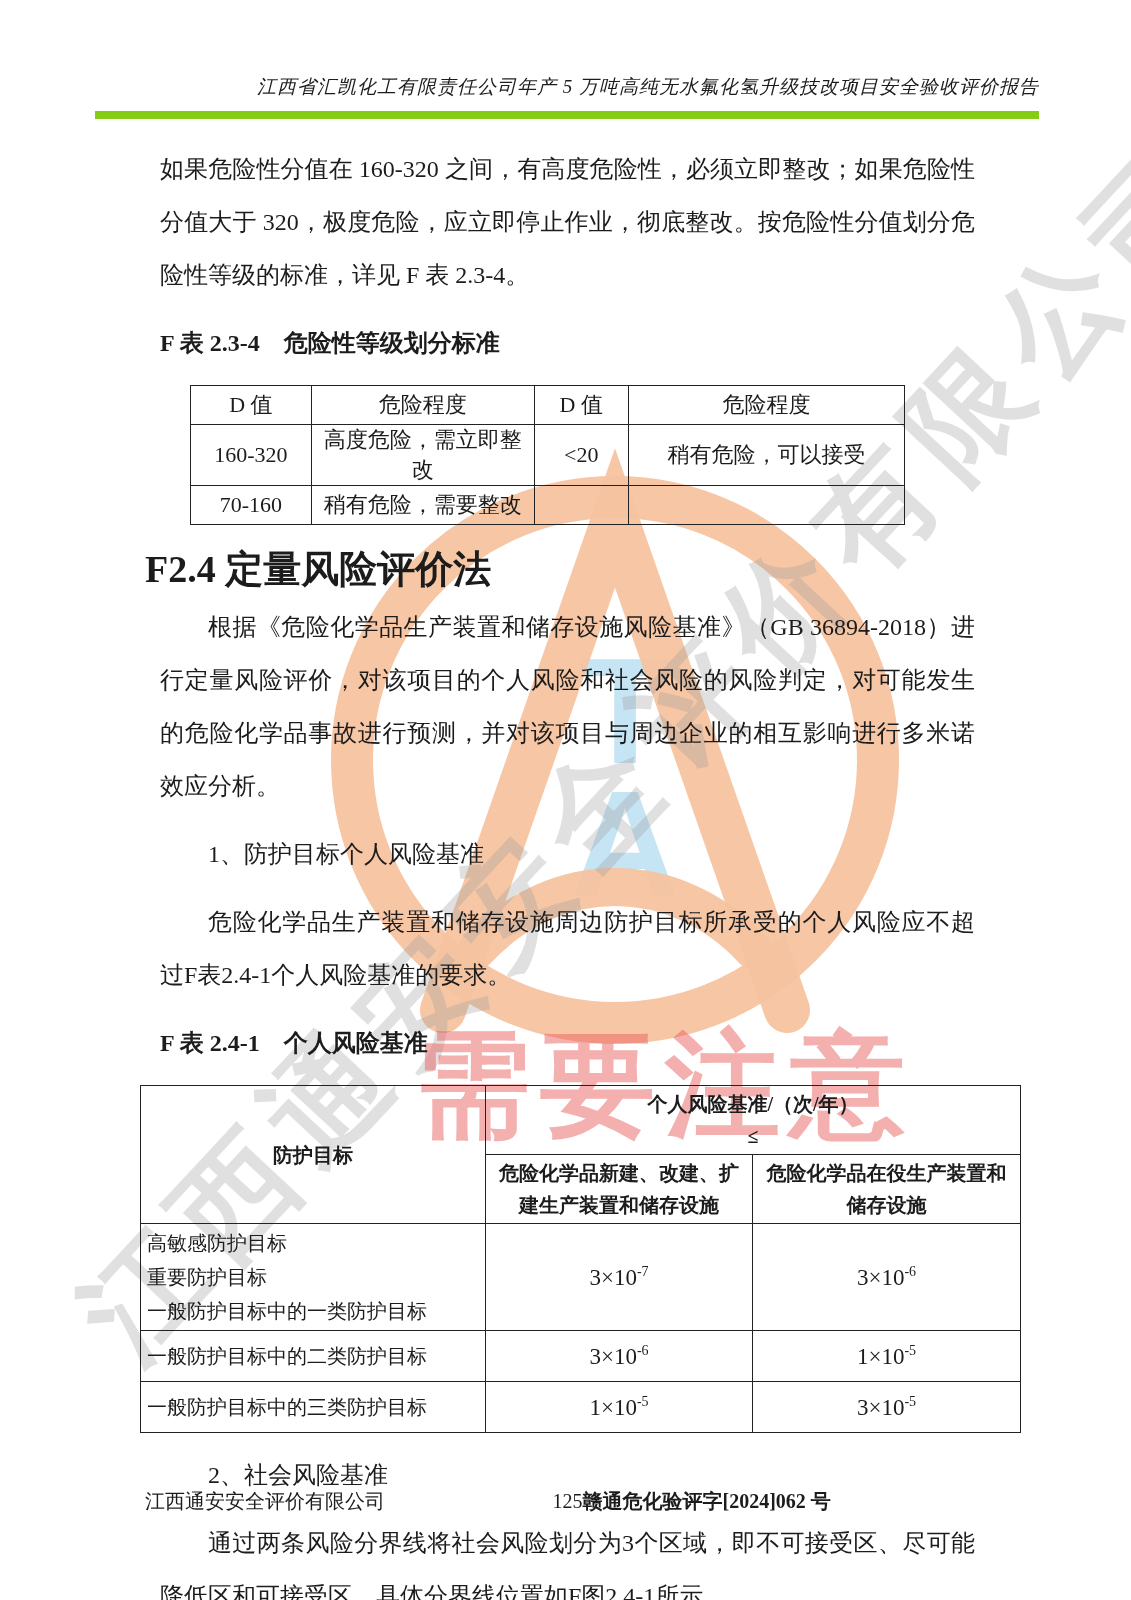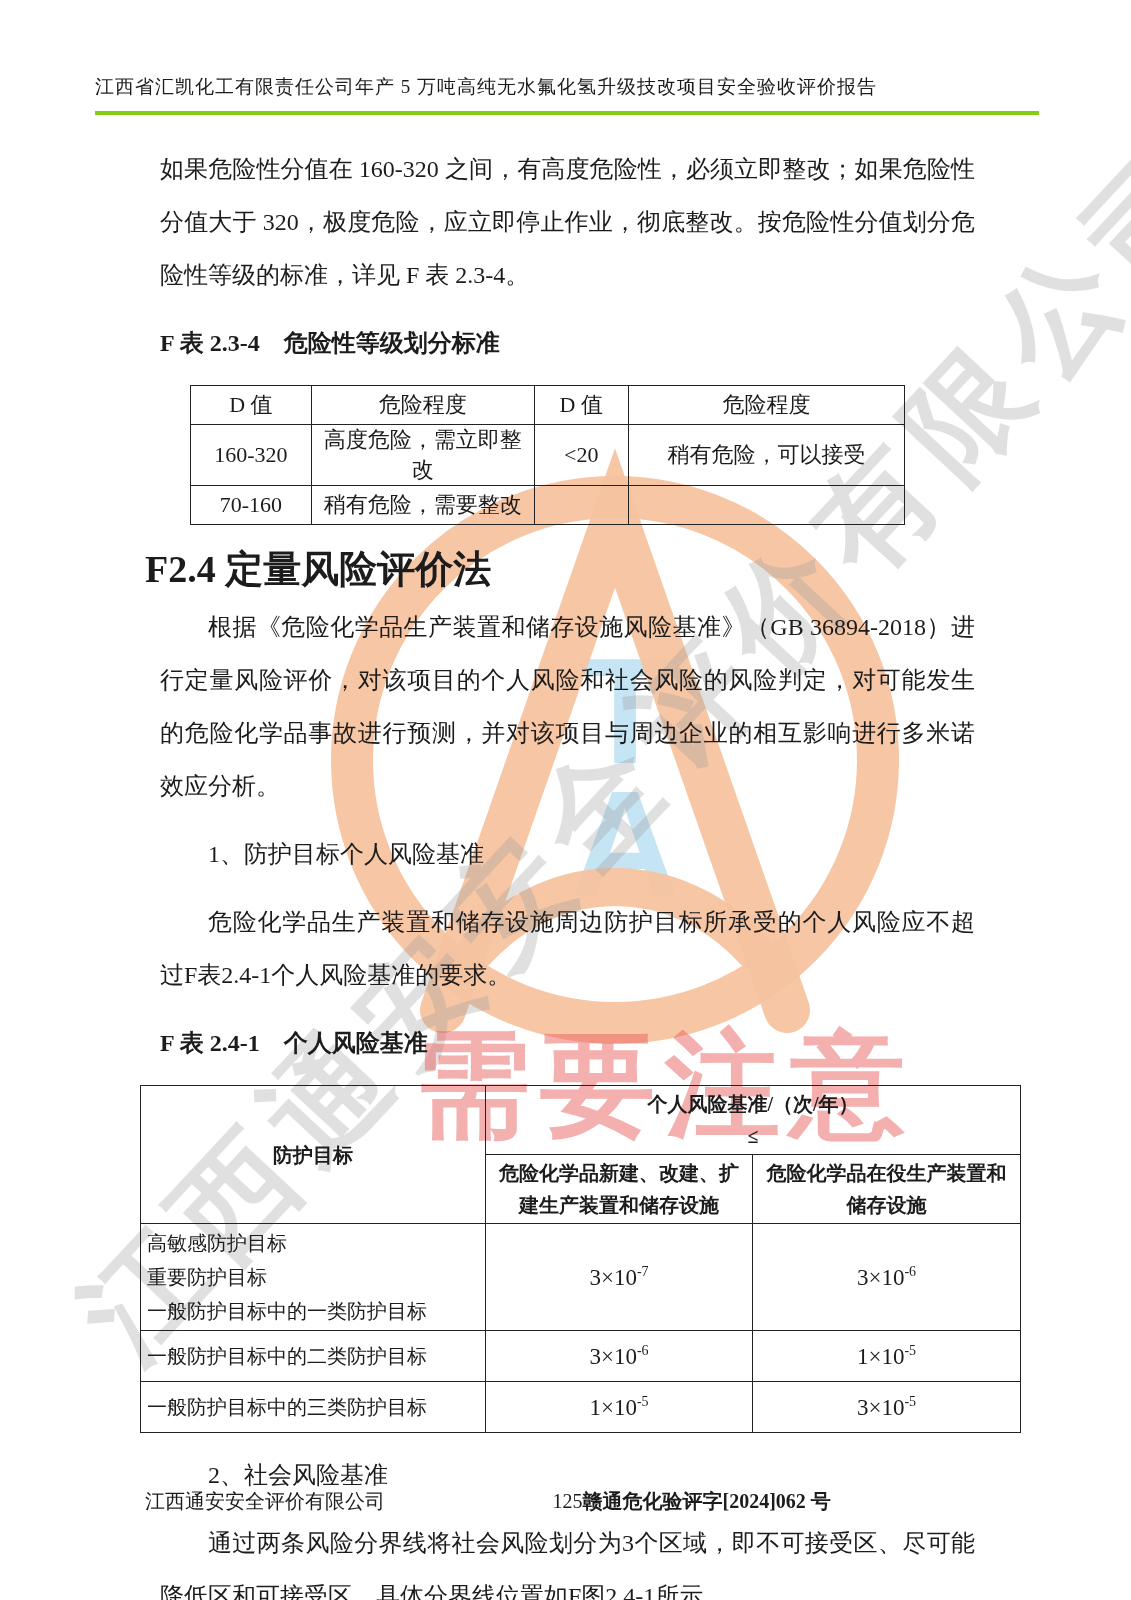"江西省汇凯化工有限责任公司年产 5" .header { border-bottom: 4px solid #84cc16 -> 8px solid #84cc16; font-style: none -> italic; text-align: left -> right }
